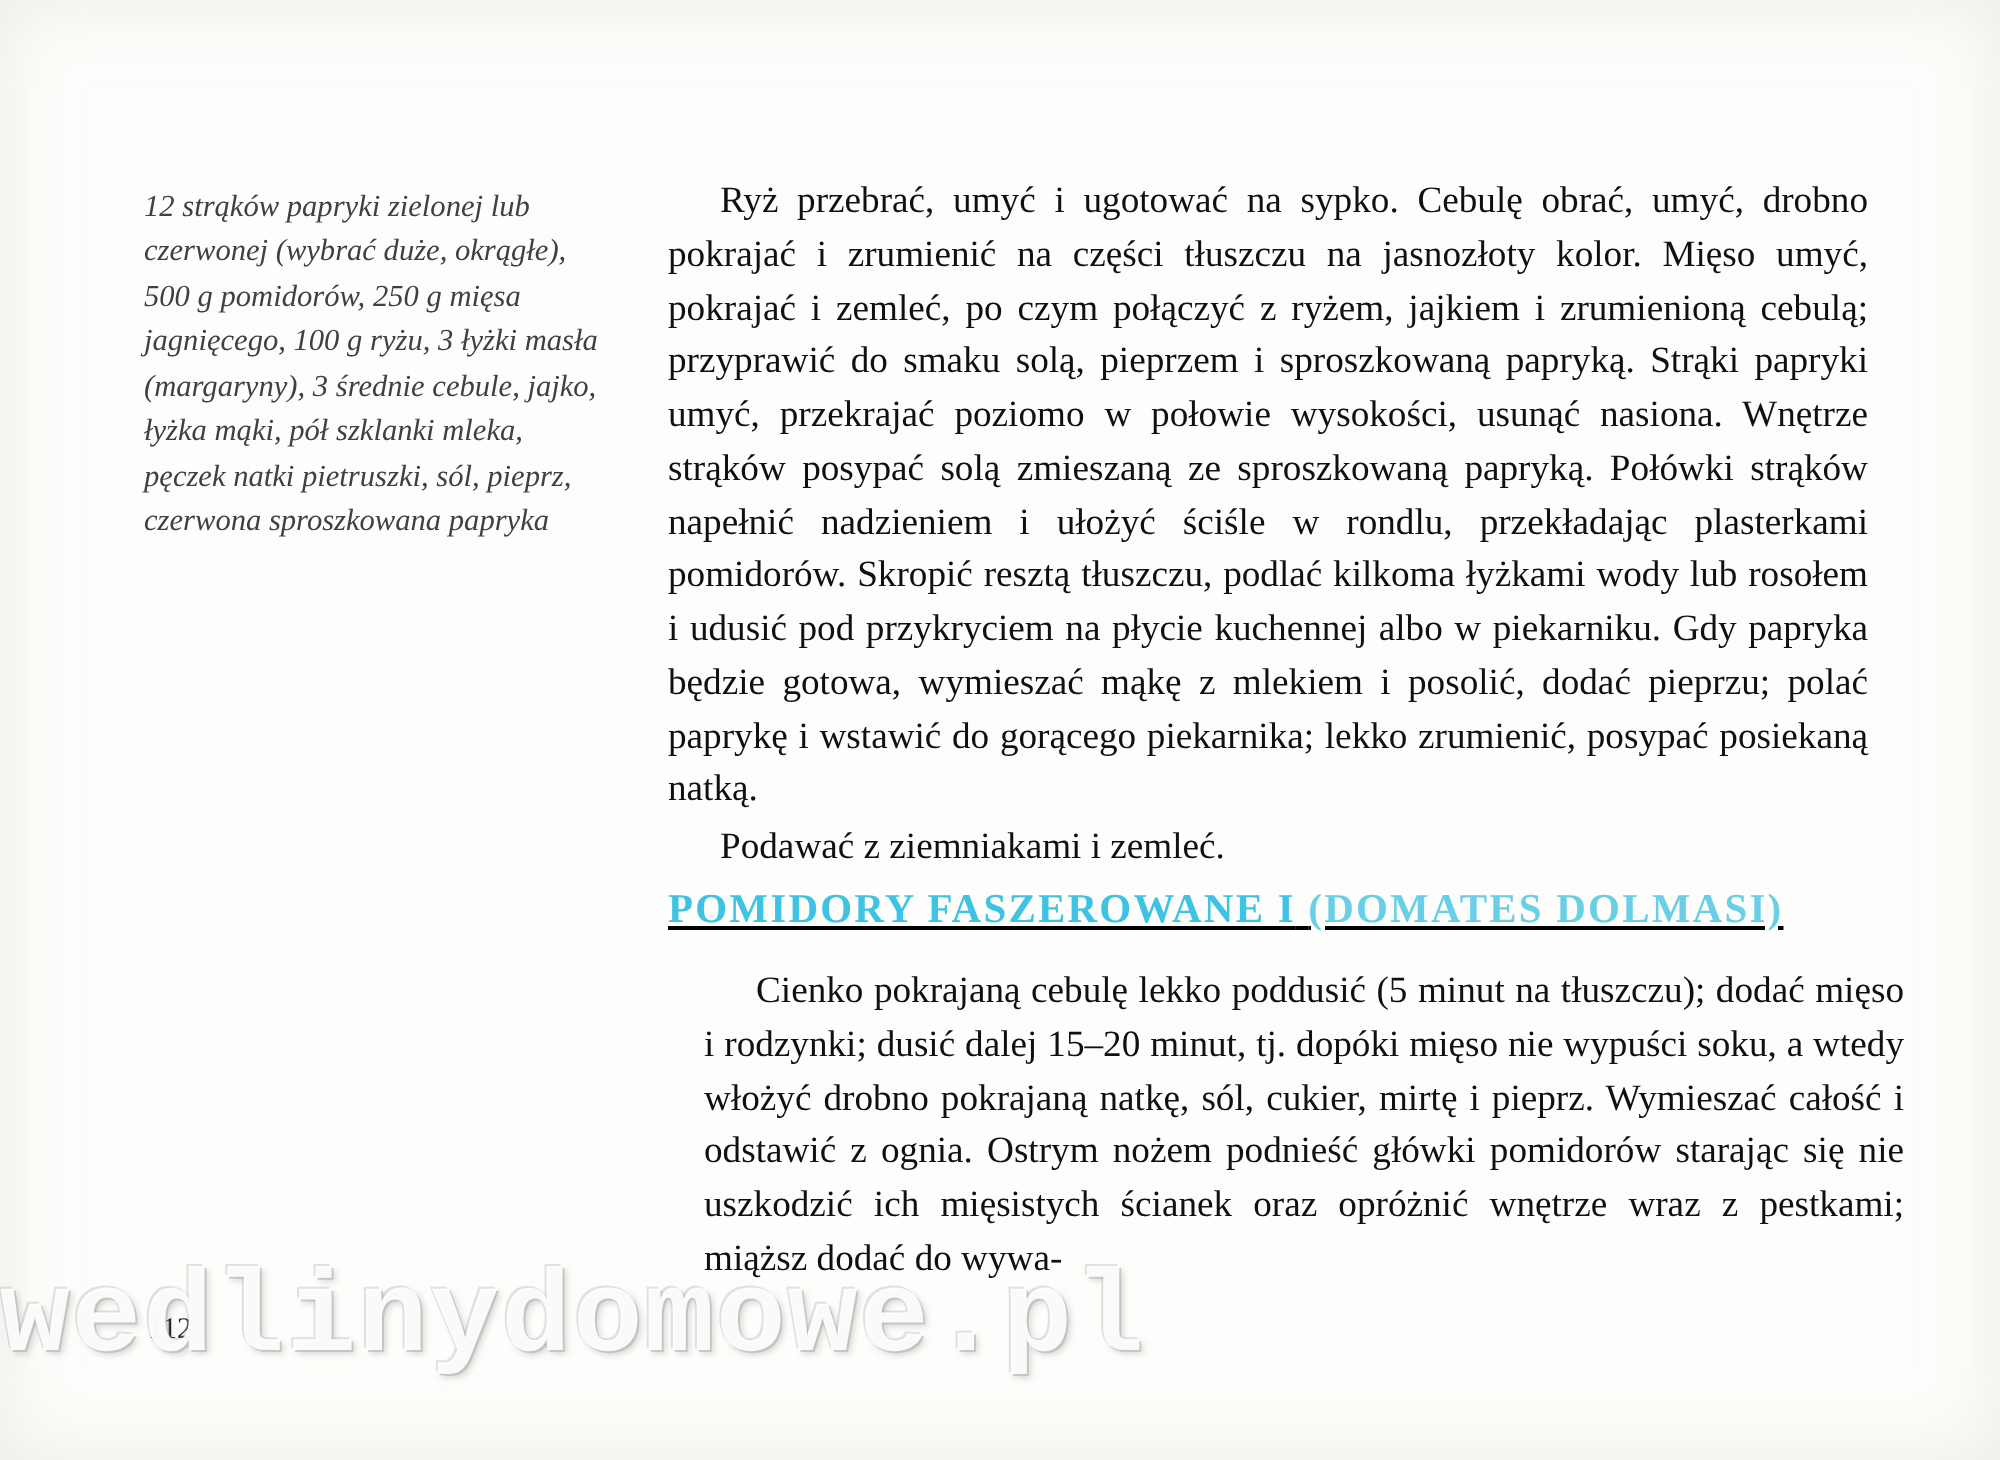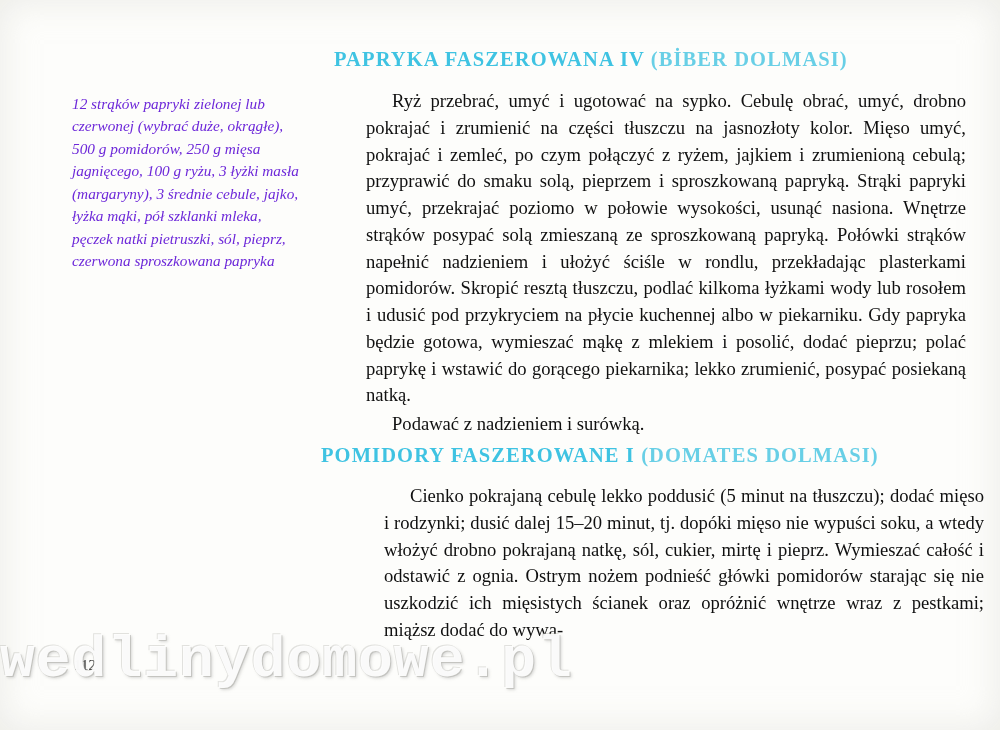"PAPRYKA FASZEROWANA IV (BİBER DOLMASI)" div.recipe { html: <div> <div><span>PAPRYKA FASZEROWANA IV</span> <span>(BİBER DOLMASI)</span></div> </div> -> none }
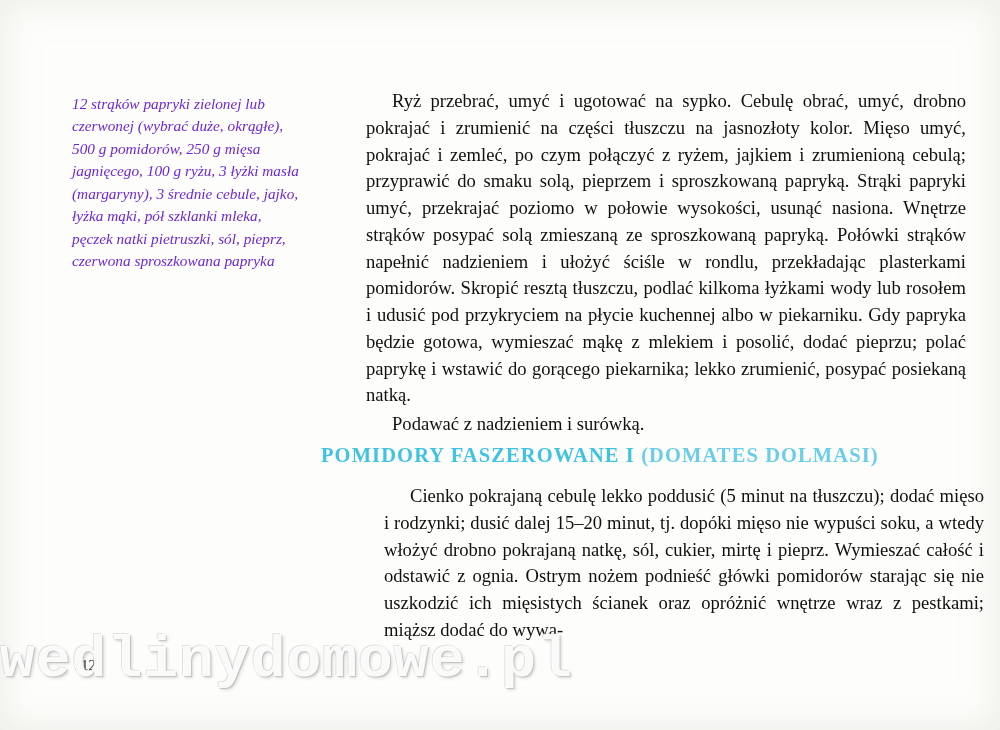"12 strąków papryki zielonej lub" .ingredients { color: #6d28d9 -> #404040 }
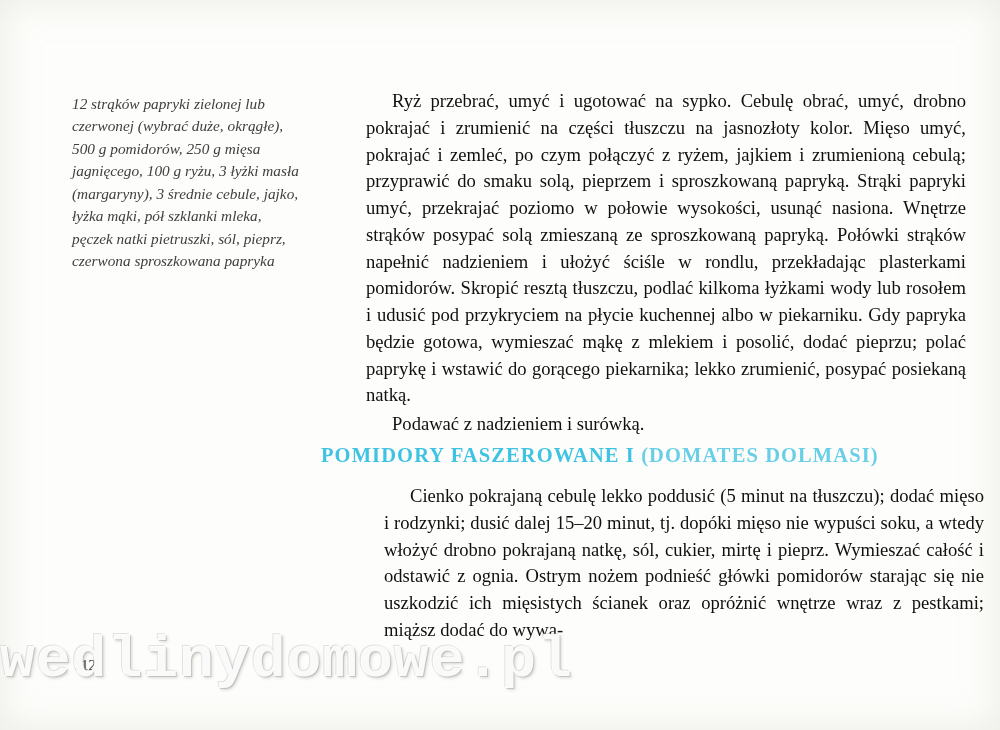"Ryż przebrać, umyć i ugotować" .body-col { margin-left: 32px -> none }
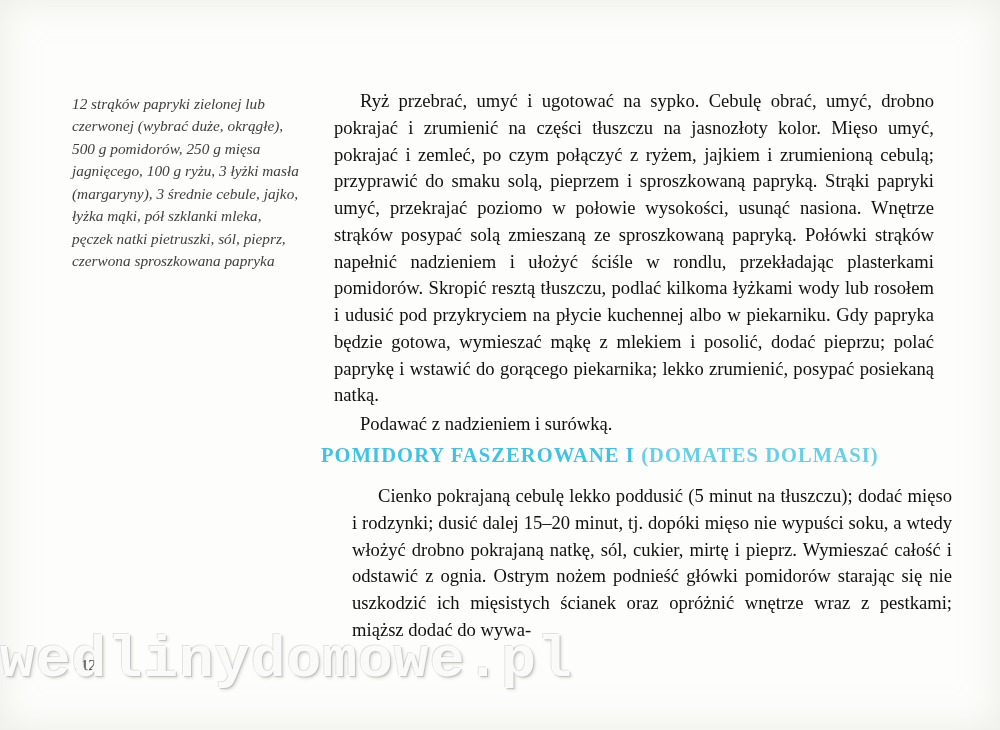"Podawać z nadzieniem i surówką." p { text: nadzieniem i surówką -> ziemniakami i zemleć }
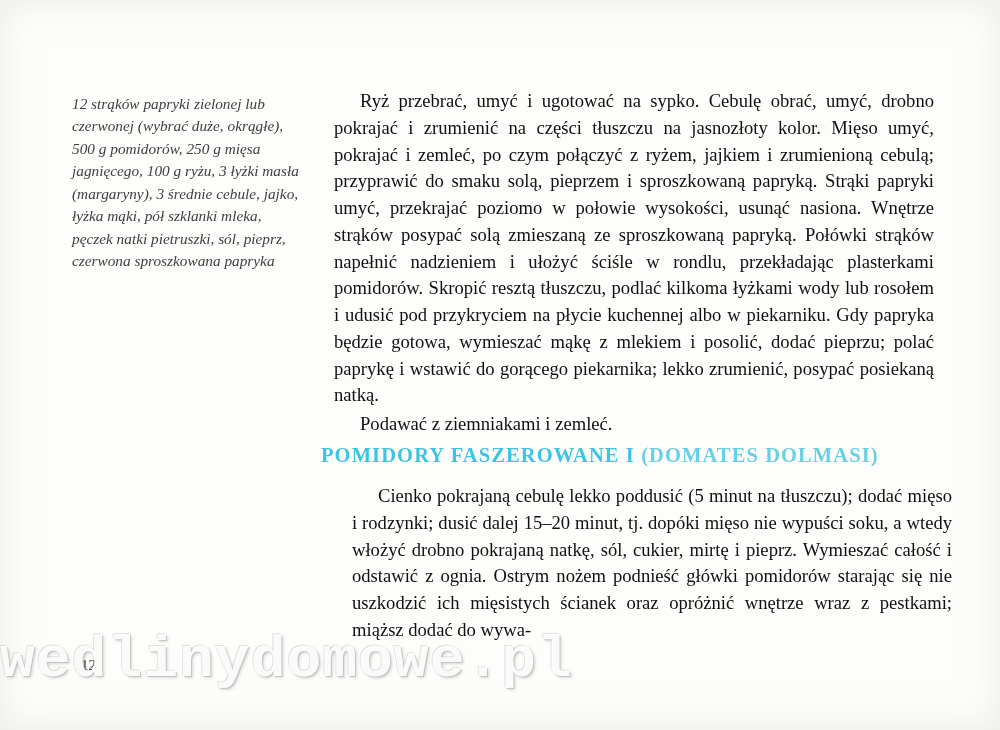"POMIDORY FASZEROWANE I (DOMATES DOLMASI)" div.recipe { left: 321px -> 334px; text-decoration: none -> underline }
